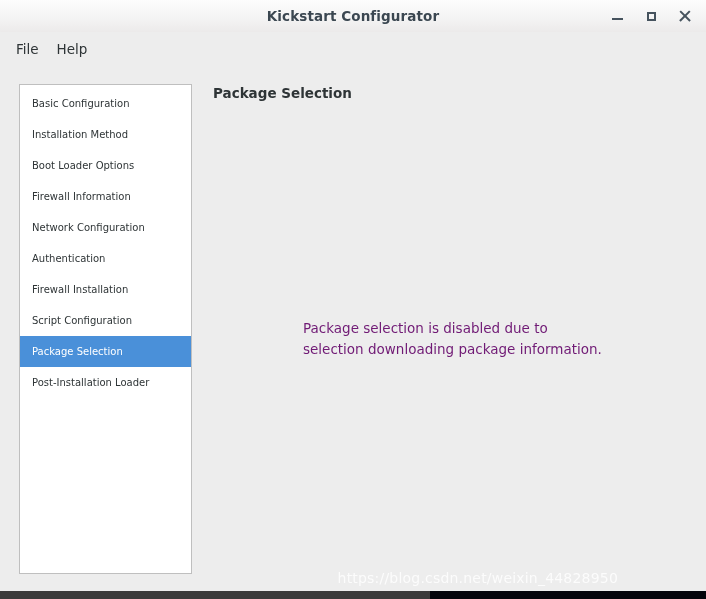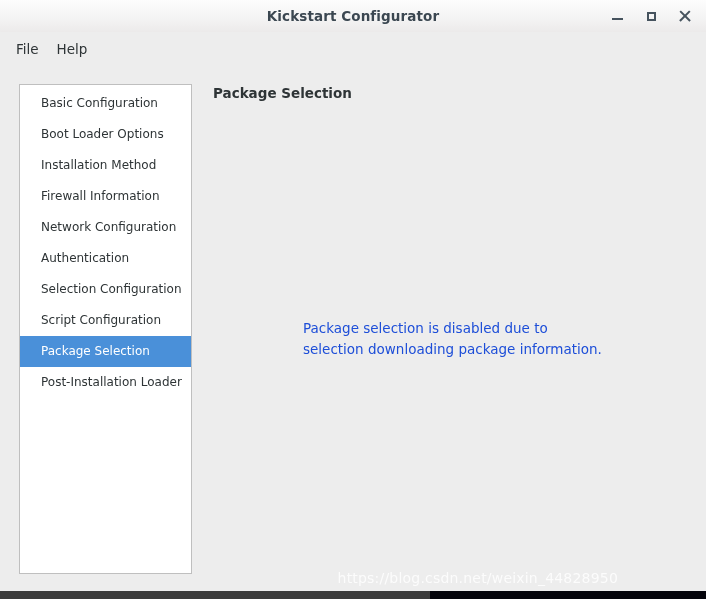"Basic Configuration" .list-row { font-size: 12px -> 10px; padding-left: 21px -> 12px }
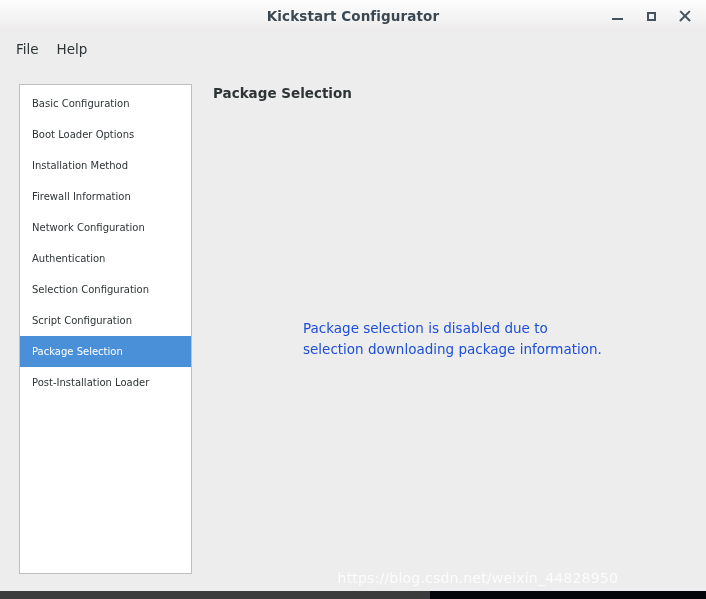"Boot Loader Options" div.list-row { order: before "Installation Method" -> after "Installation Method" }
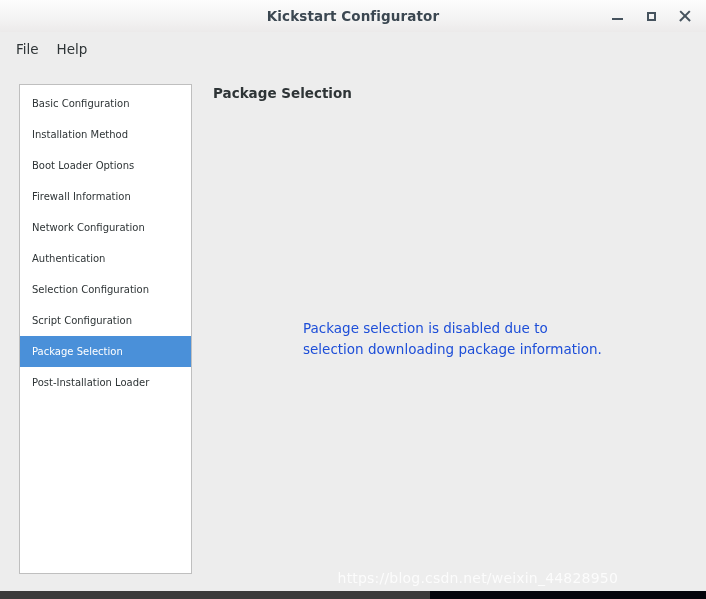"Selection Configuration" div.list-row { text: Selection Configuration -> Firewall Installation }
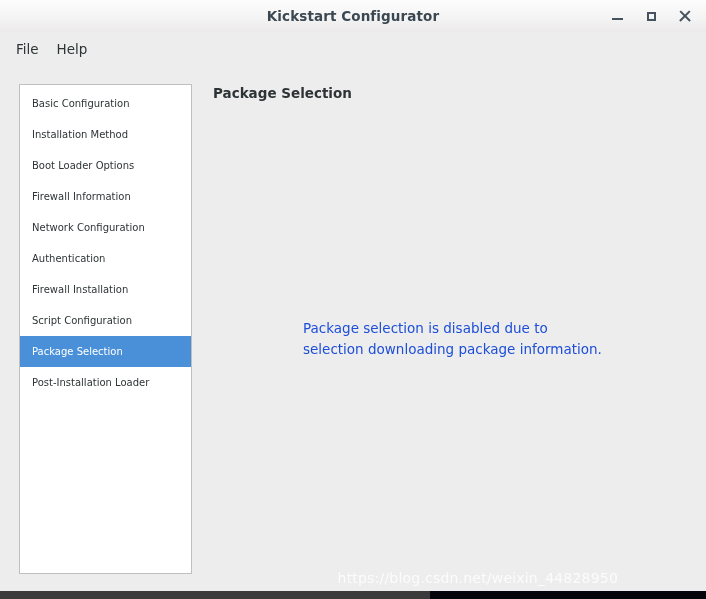"Package selection is disabled due" .panel-message { color: #1d4ed8 -> #701a75 }
